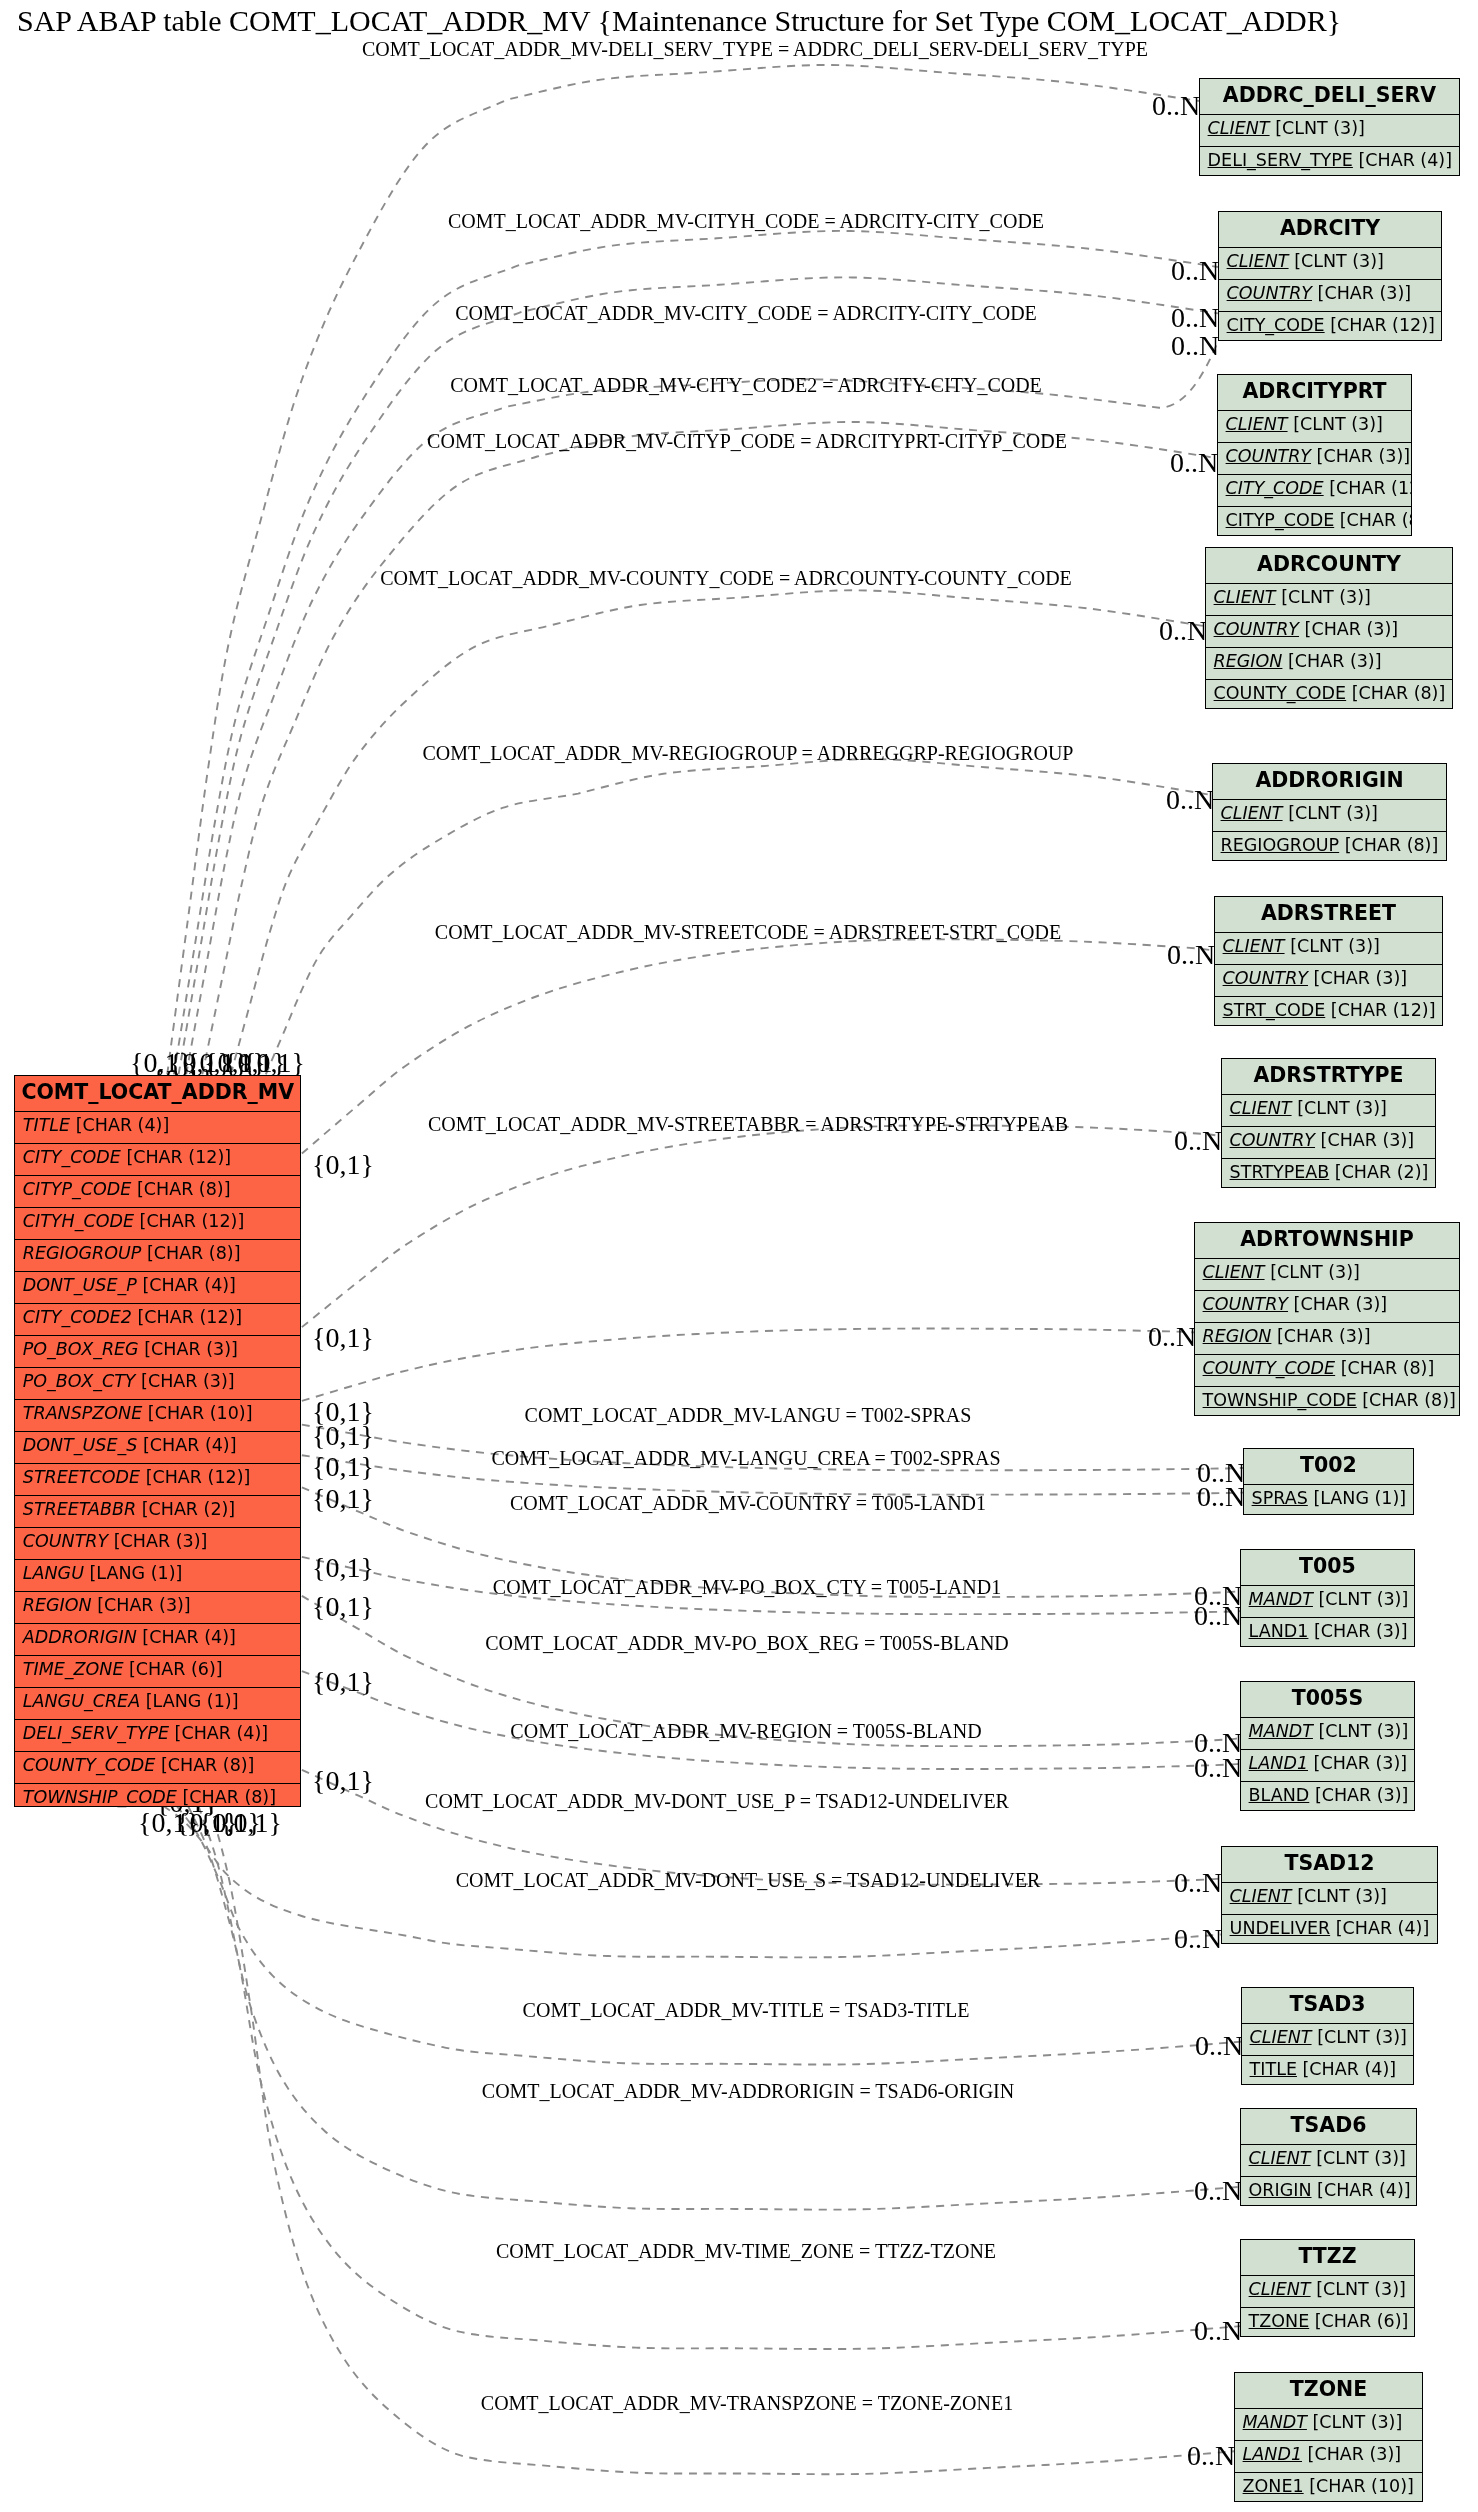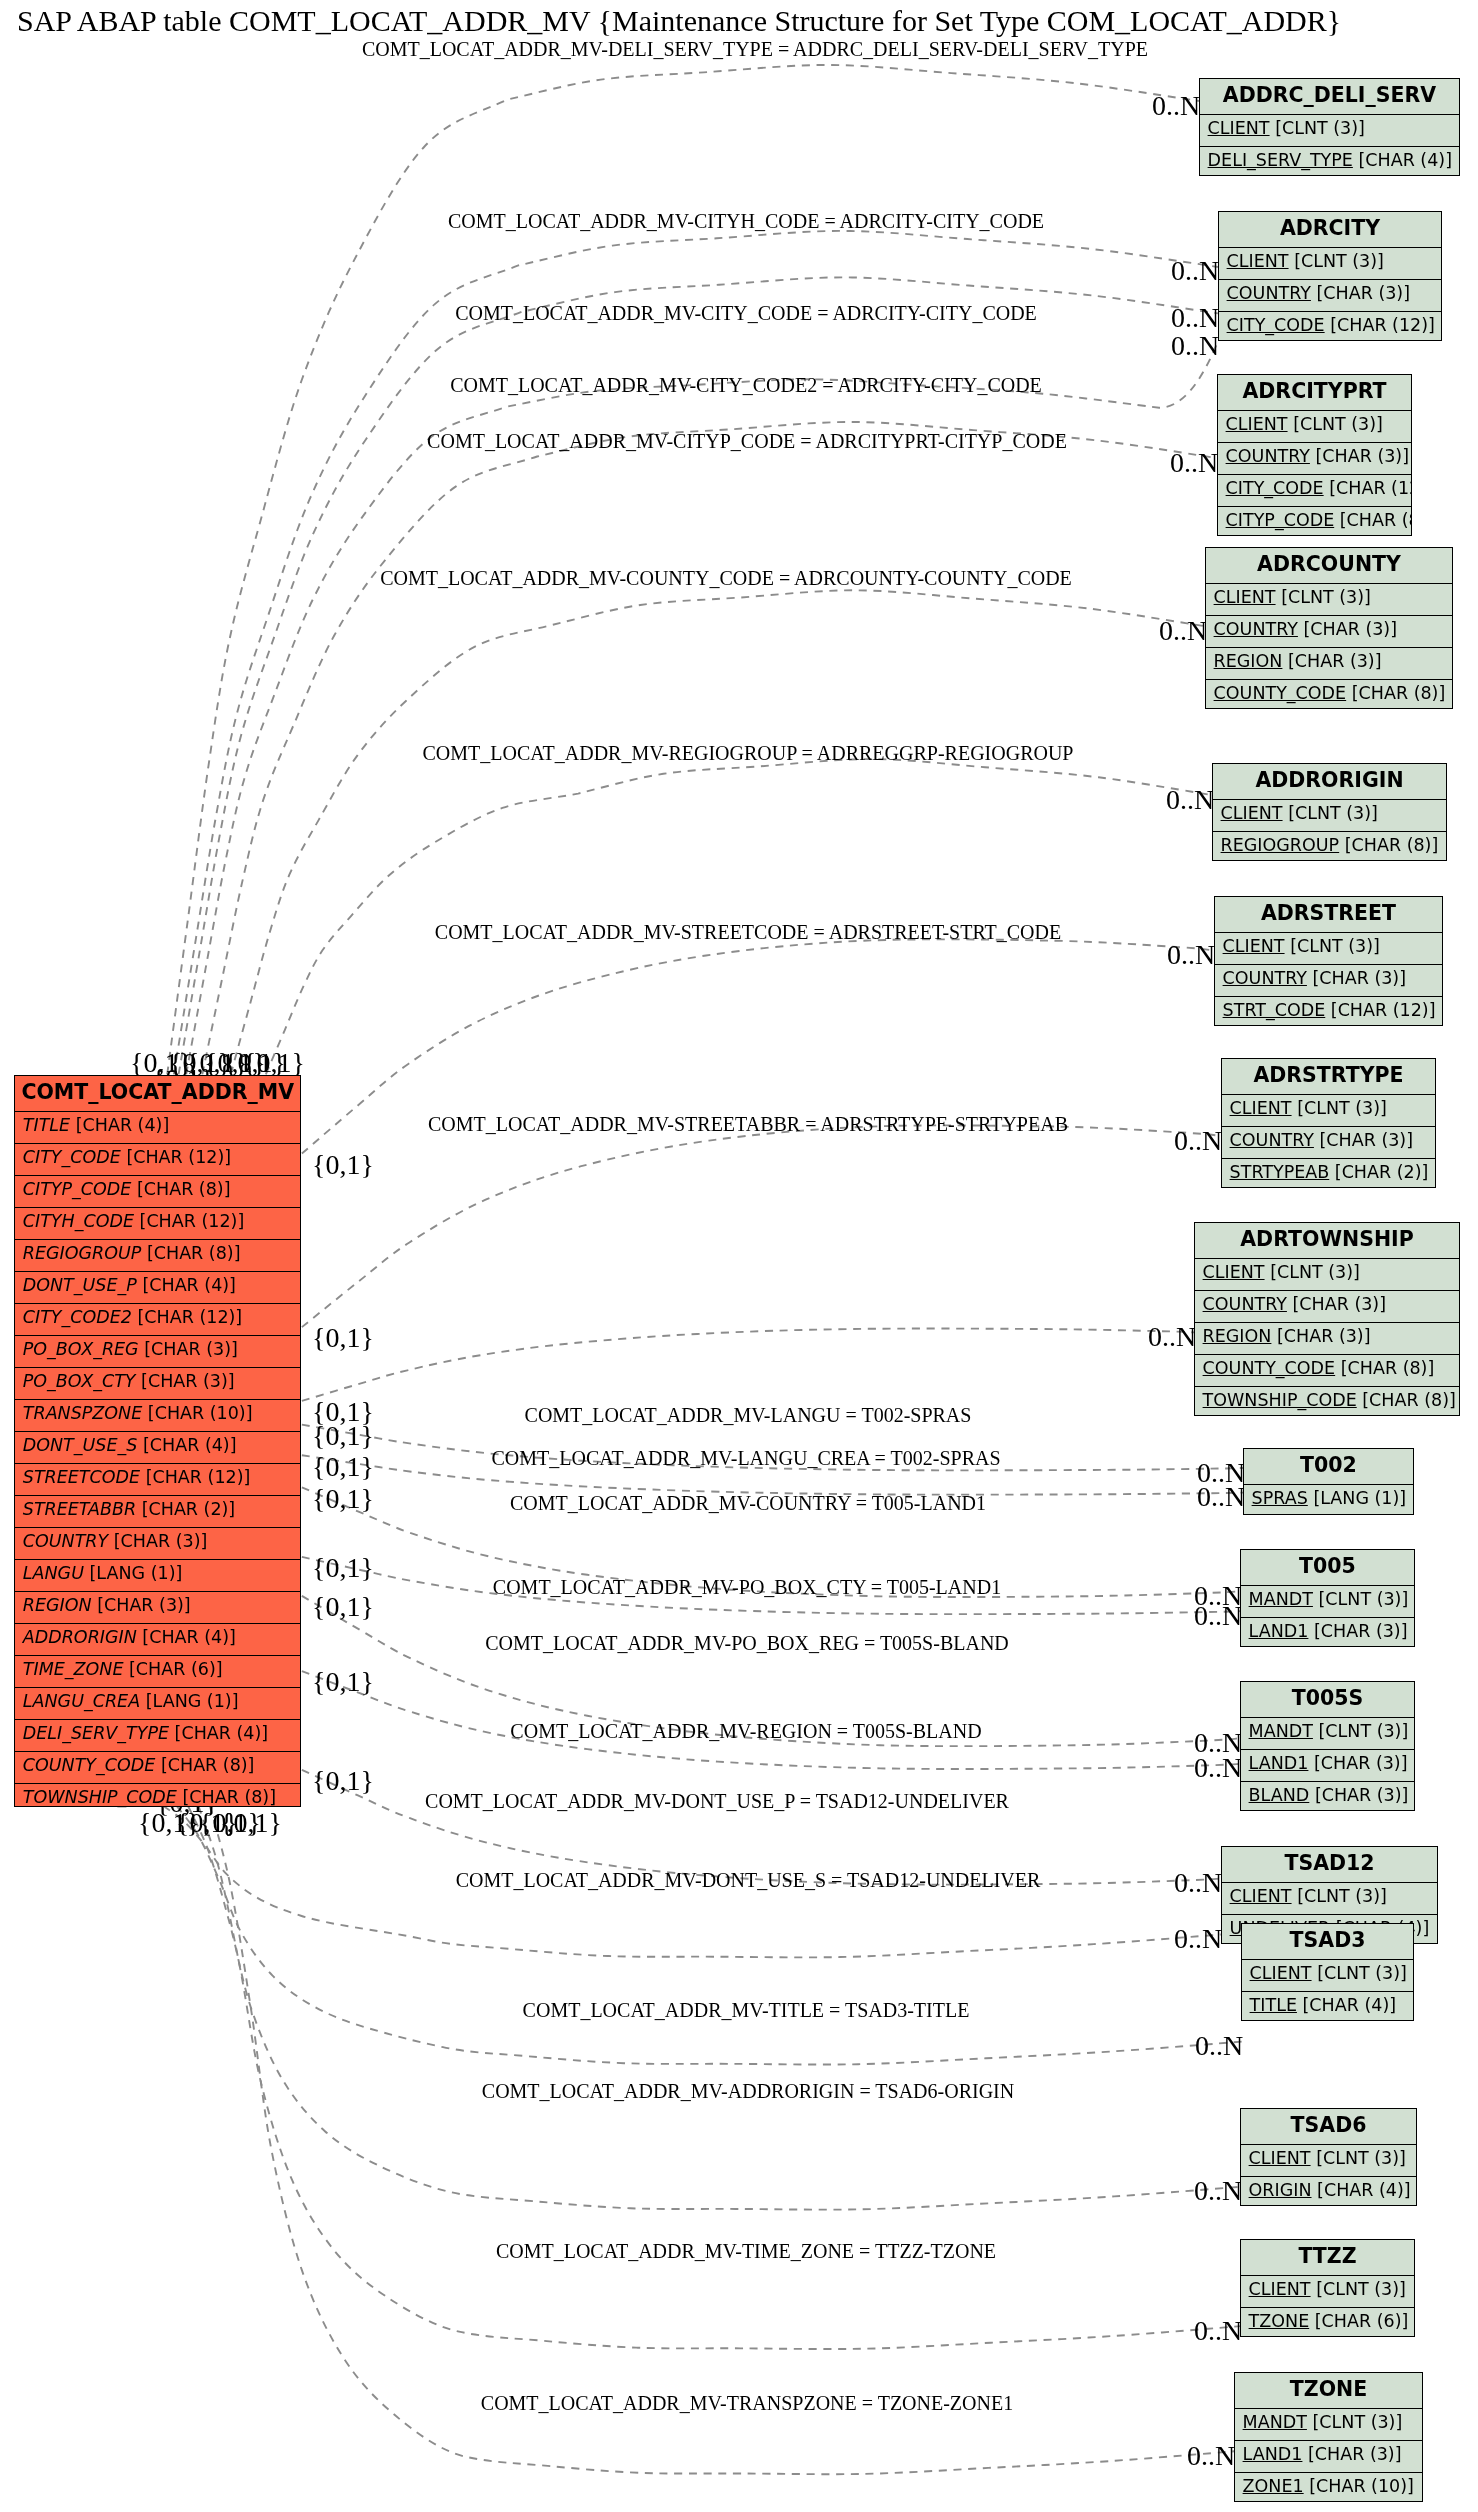"CLIENT" .entity .row .k { font-style: none -> italic }
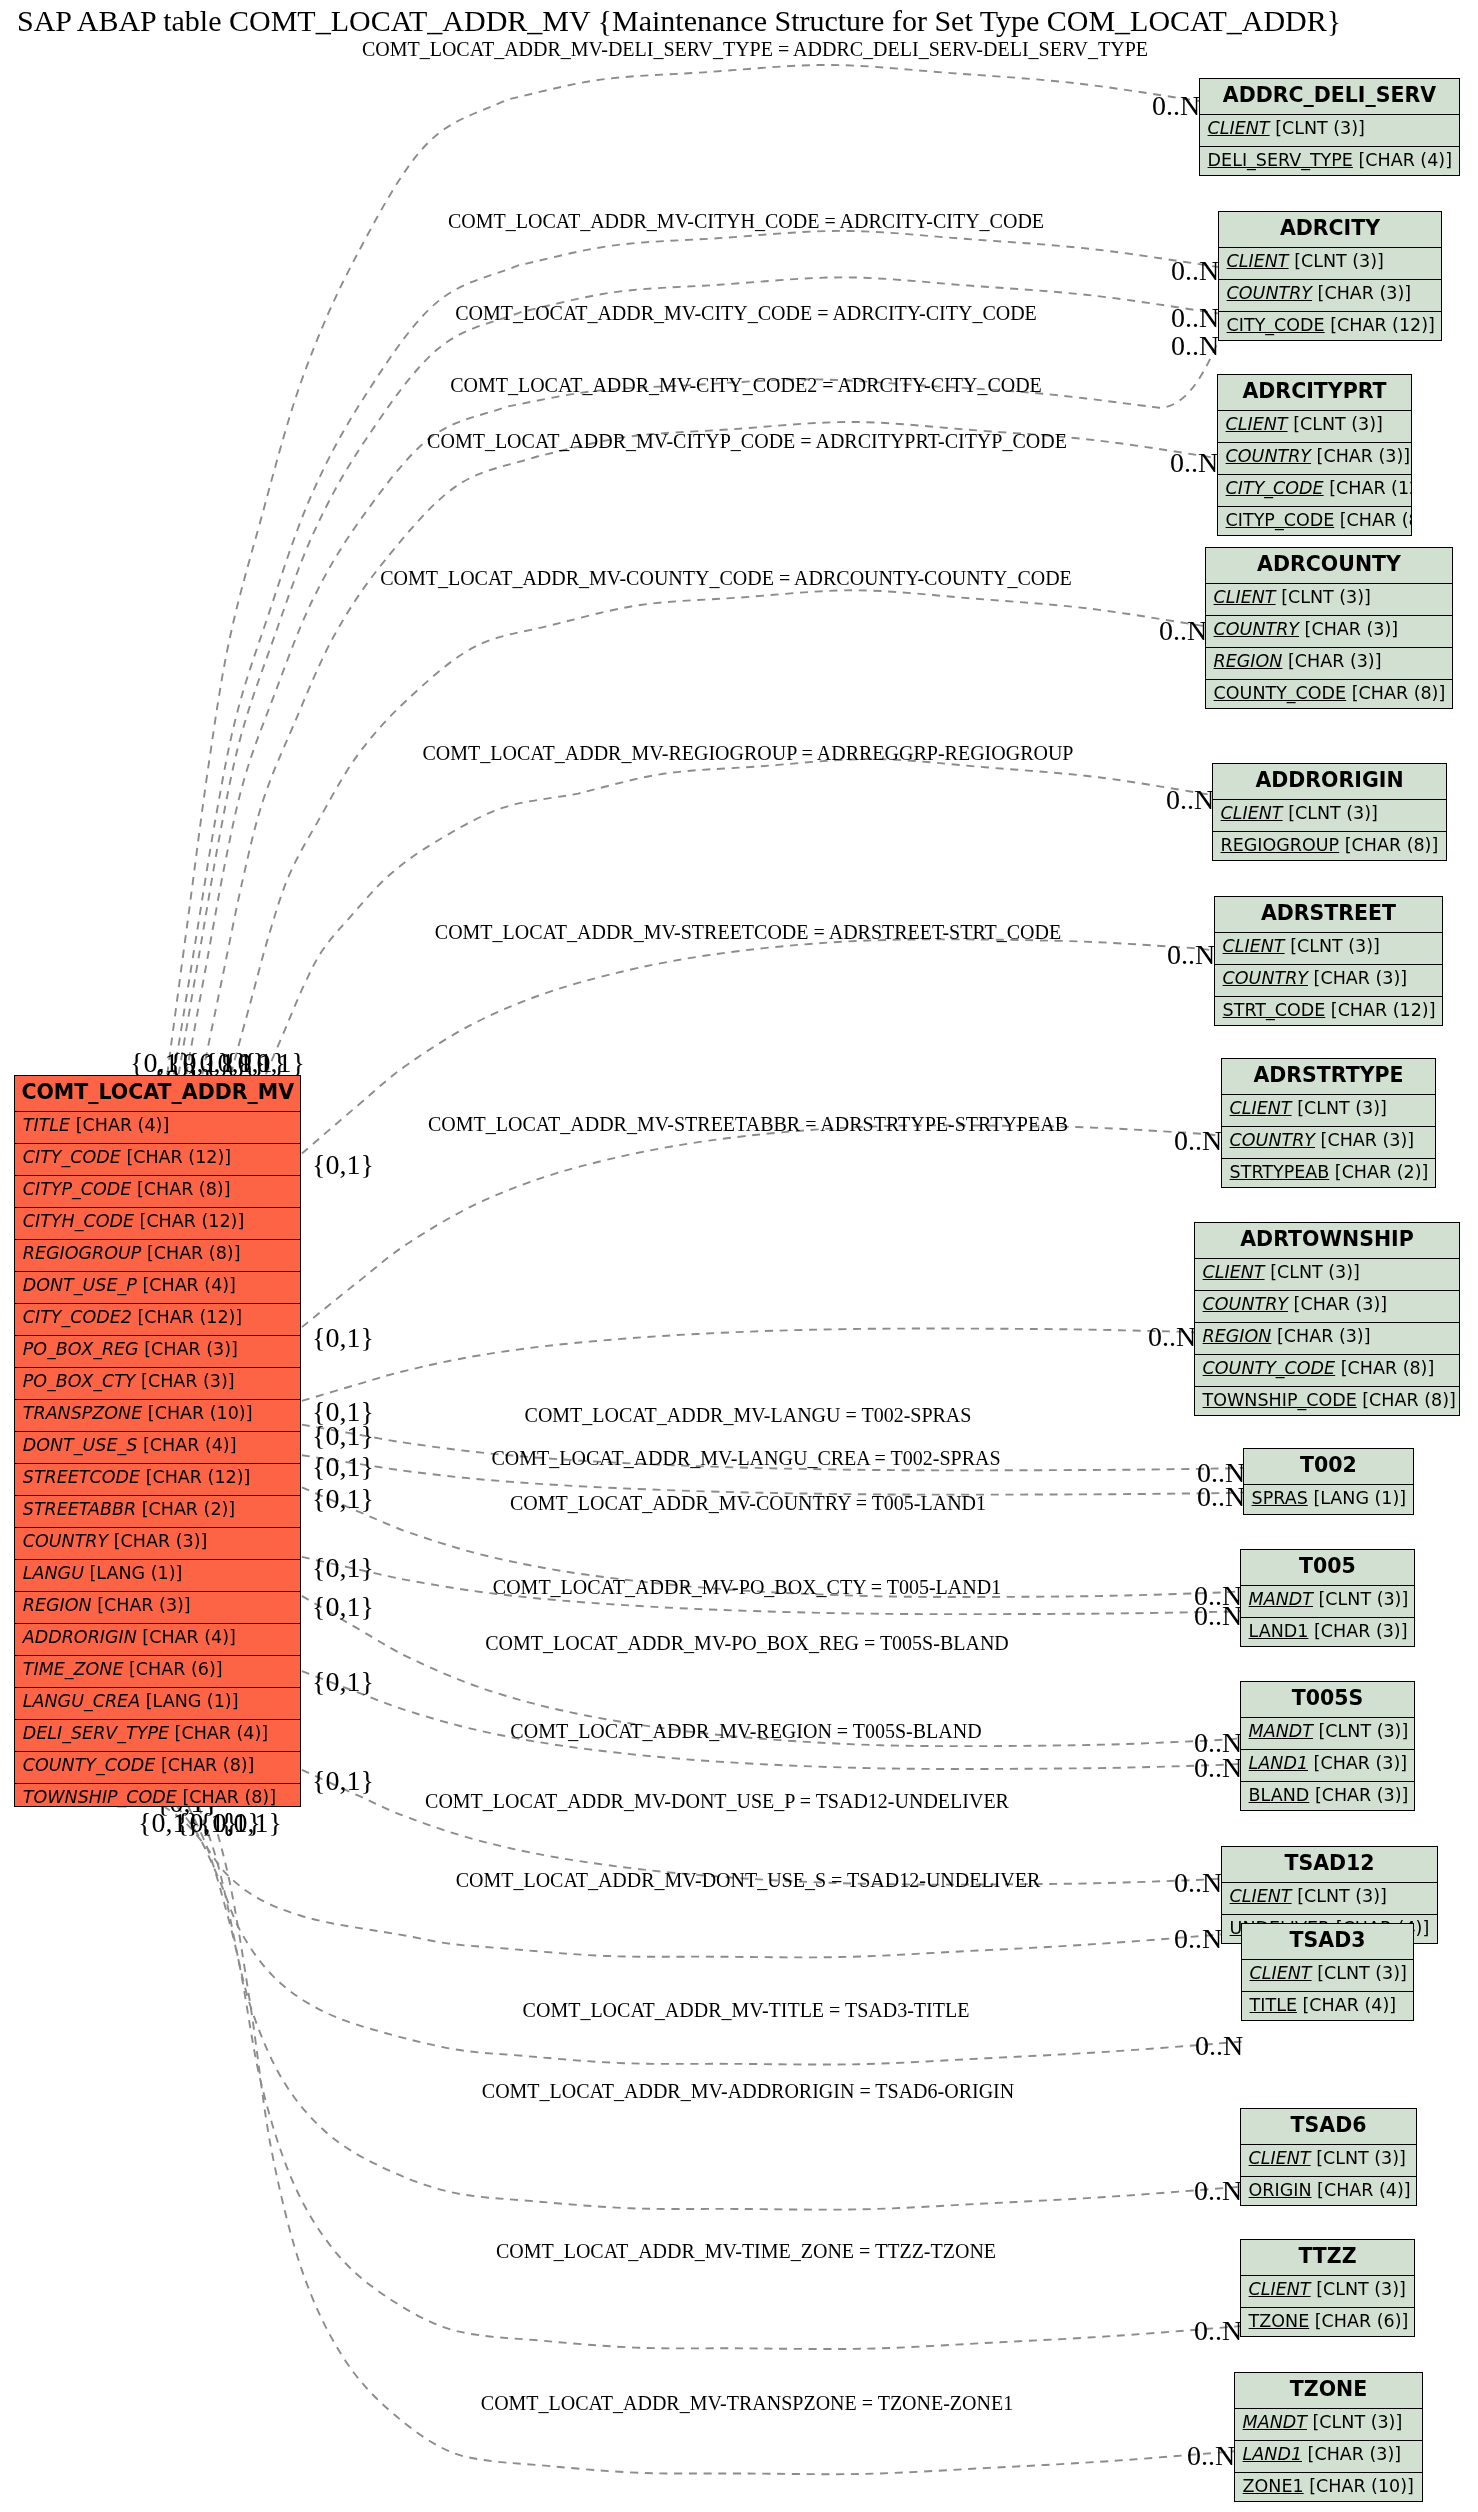"TSAD3" div.entity { top: 1923px -> 1987px }
